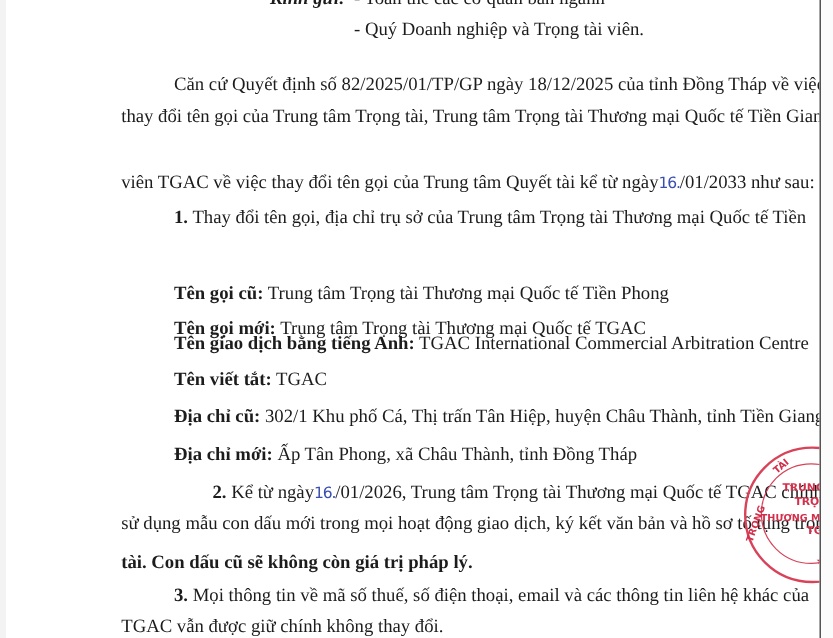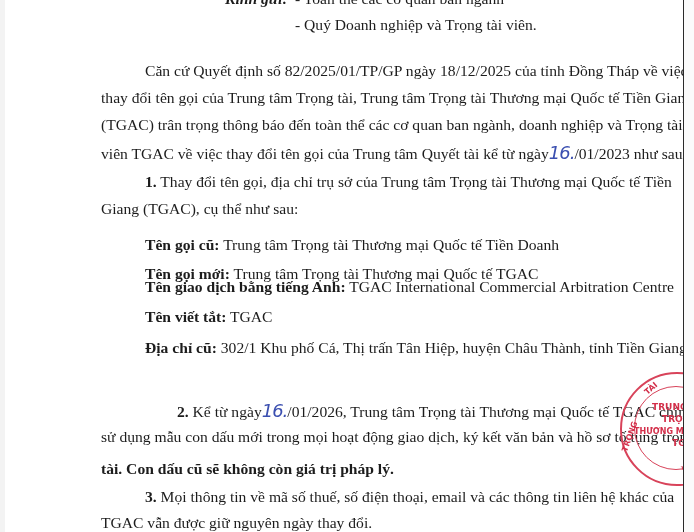"(TGAC) trân trọng thông báo" div.line { html: <div>(TGAC) trân trọng thông báo đến toàn thể các cơ quan ban ngành, doanh nghiệp và Trọng tài</div> -> none }
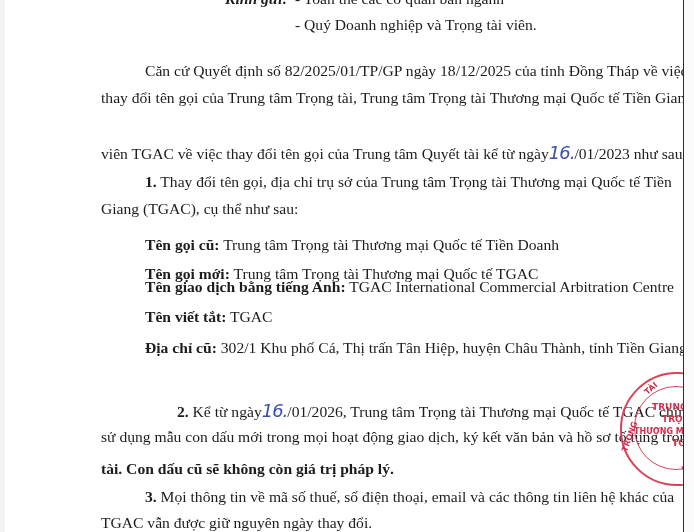"16." .hand { font-size: 18px -> 13px; font-style: italic -> none }
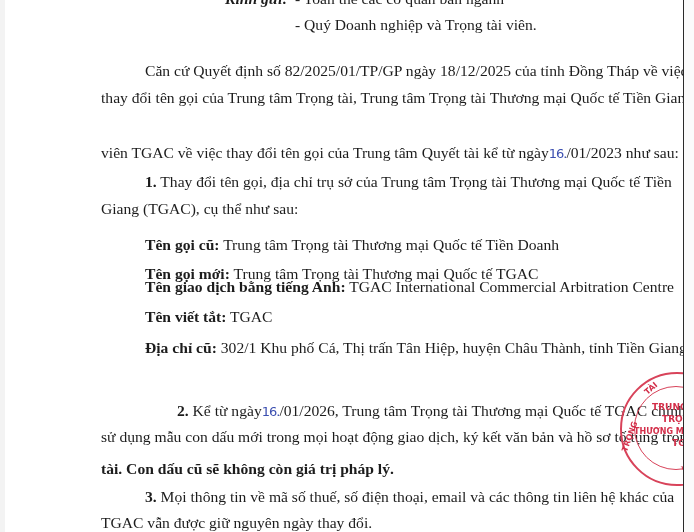"/01/2023 như sau:" span { text: /01/2023 -> /01/2033 }
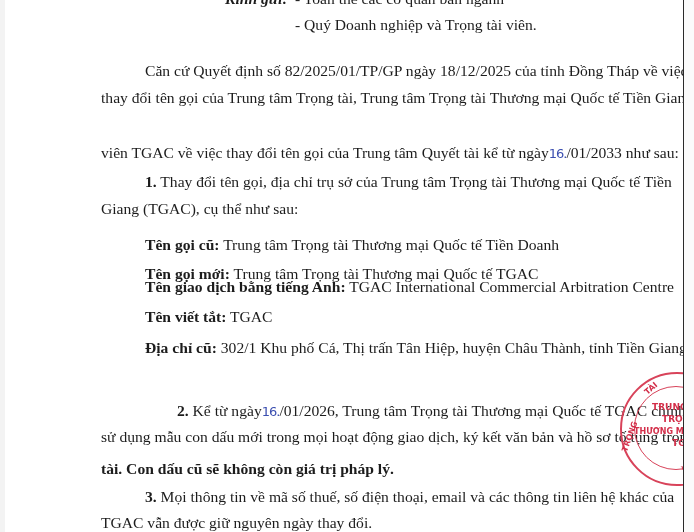"Giang (TGAC), cụ thể như" div.line { html: <div>Giang (TGAC), cụ thể như sau:</div> -> none }
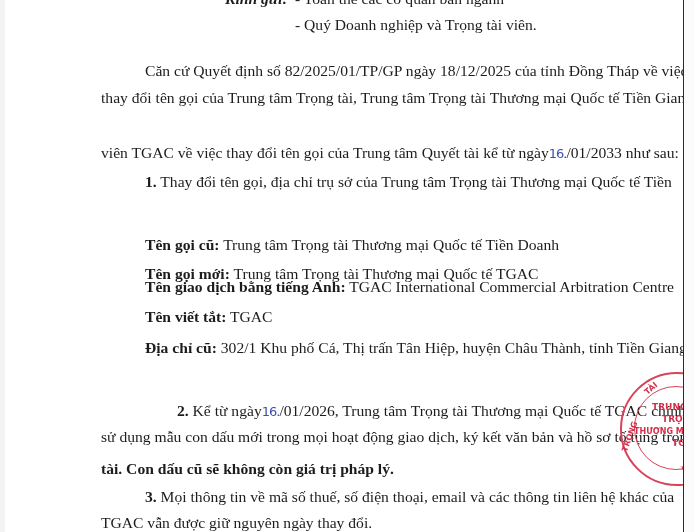"Trung tâm Trọng tài Thương mại Quốc tế Tiền" span { text: Doanh -> Phong }
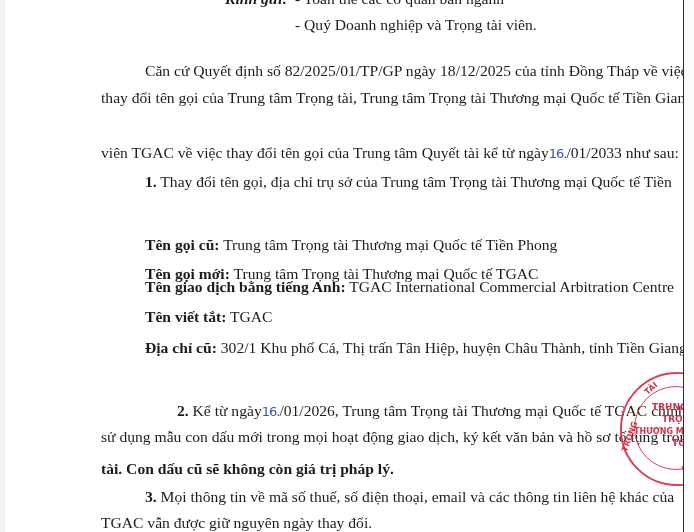"Địa chỉ mới: Ấp Tân" div.line { html: none -> <div> <span>Địa chỉ mới:</span> <span>Ấp Tân Phong, xã Châu Thành, tỉnh Đồng Tháp</span> </div> }
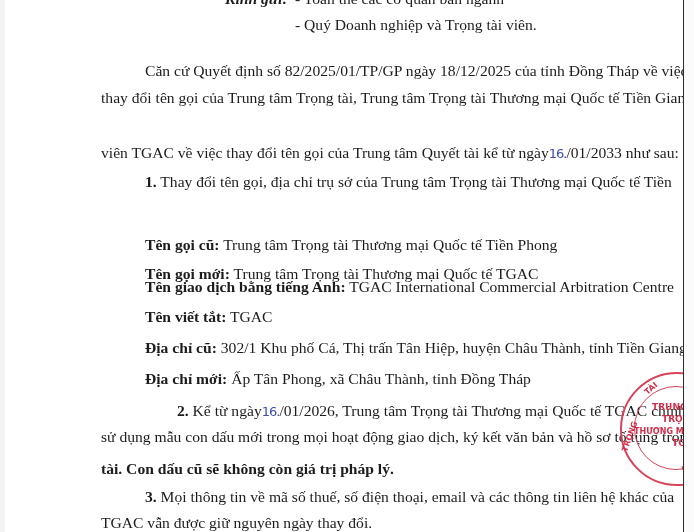"TGAC vẫn được giữ nguyên" div.line { text: nguyên ngày -> chính không }
